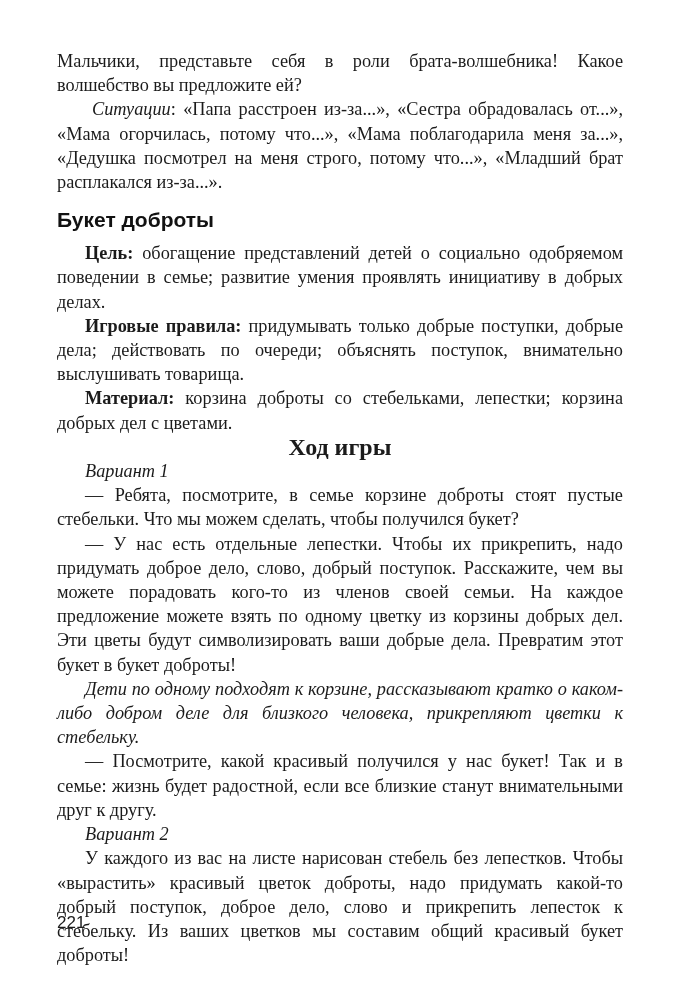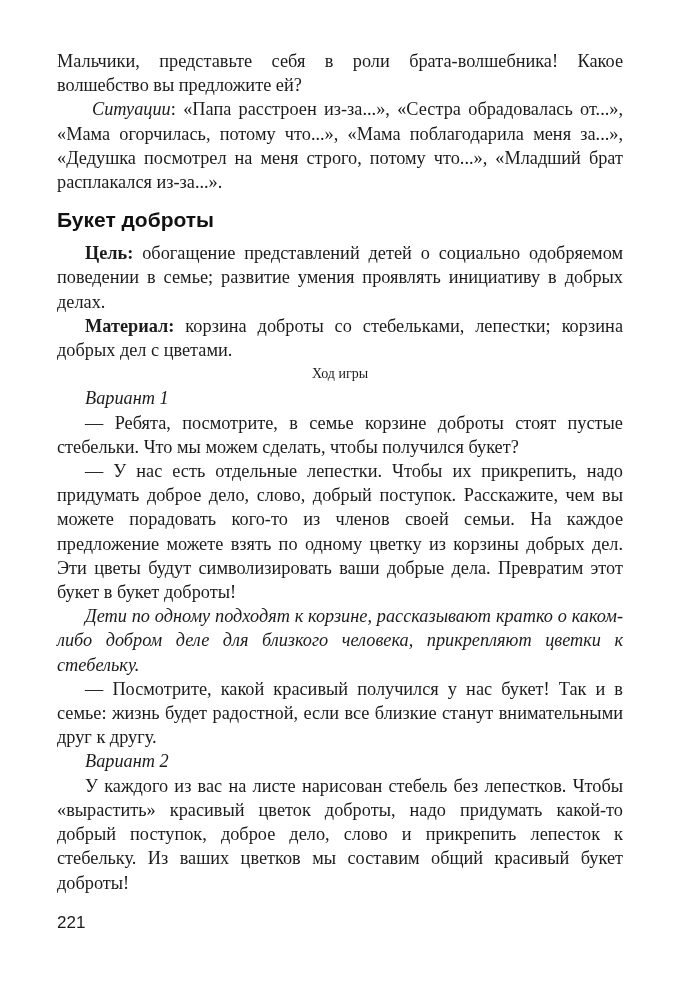"Игровые правила: придумывать только" p.para { html: none -> <p><span>Игровые правила:</span><span> придумывать только добрые поступки, добрые дела; действовать по очереди; объяснять поступок, внимательно выслушивать товарища.</span></p> }
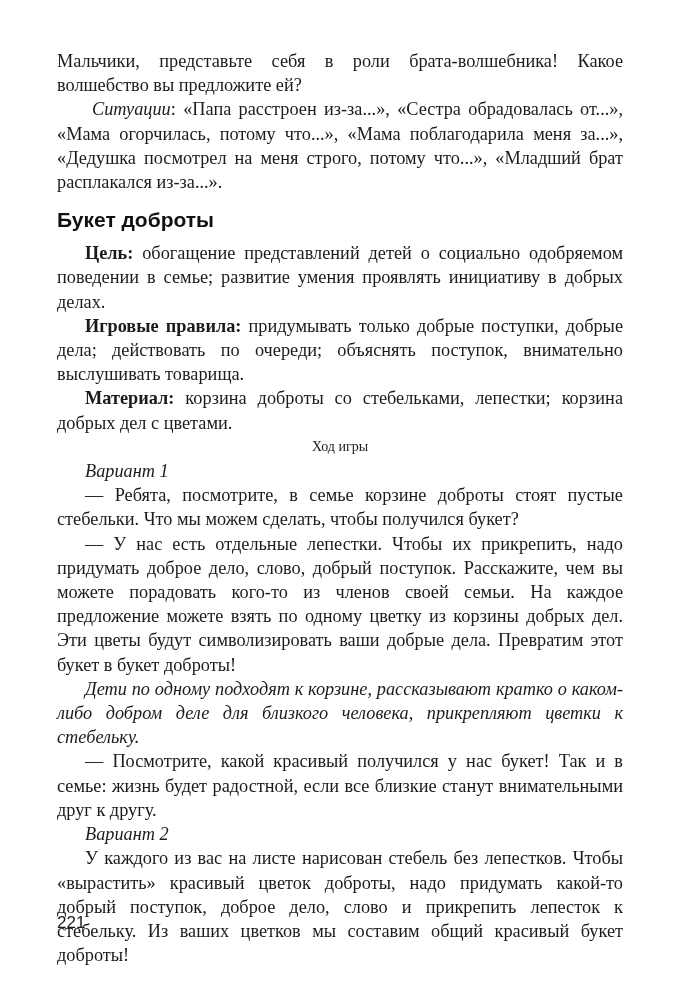"Ход игры" .subtitle { font-size: 14px -> 24px; font-weight: 400 -> 700 }
